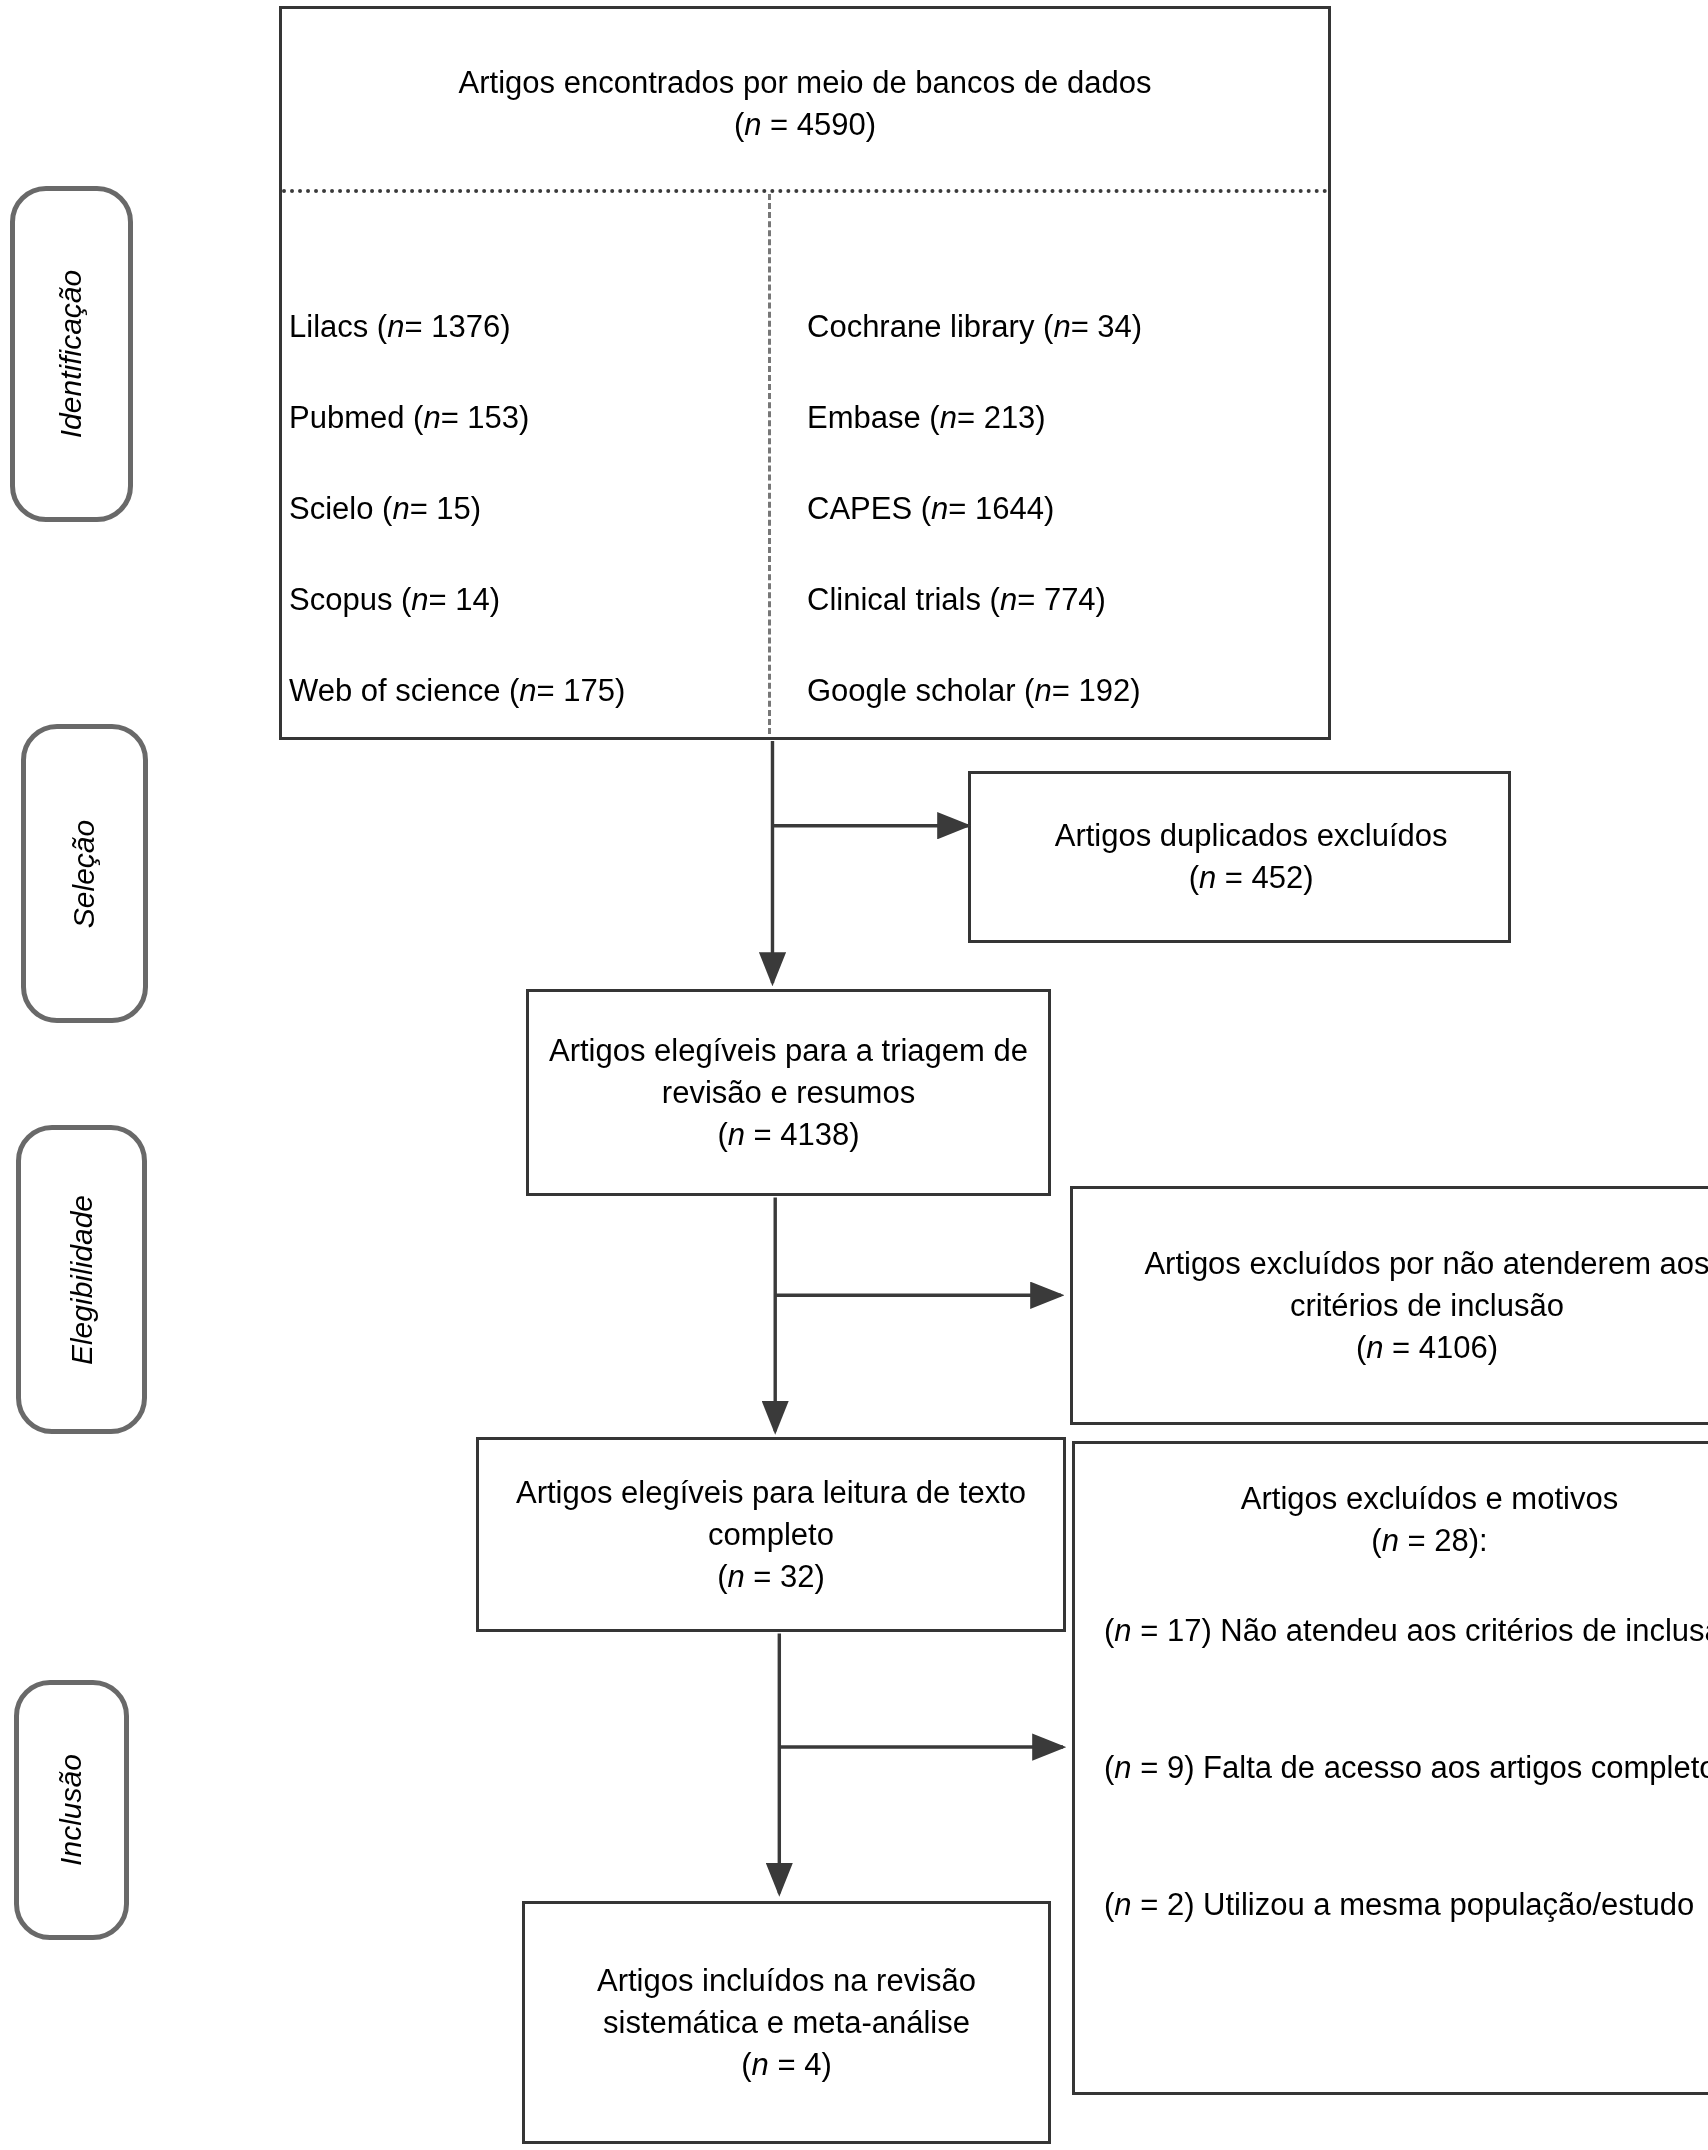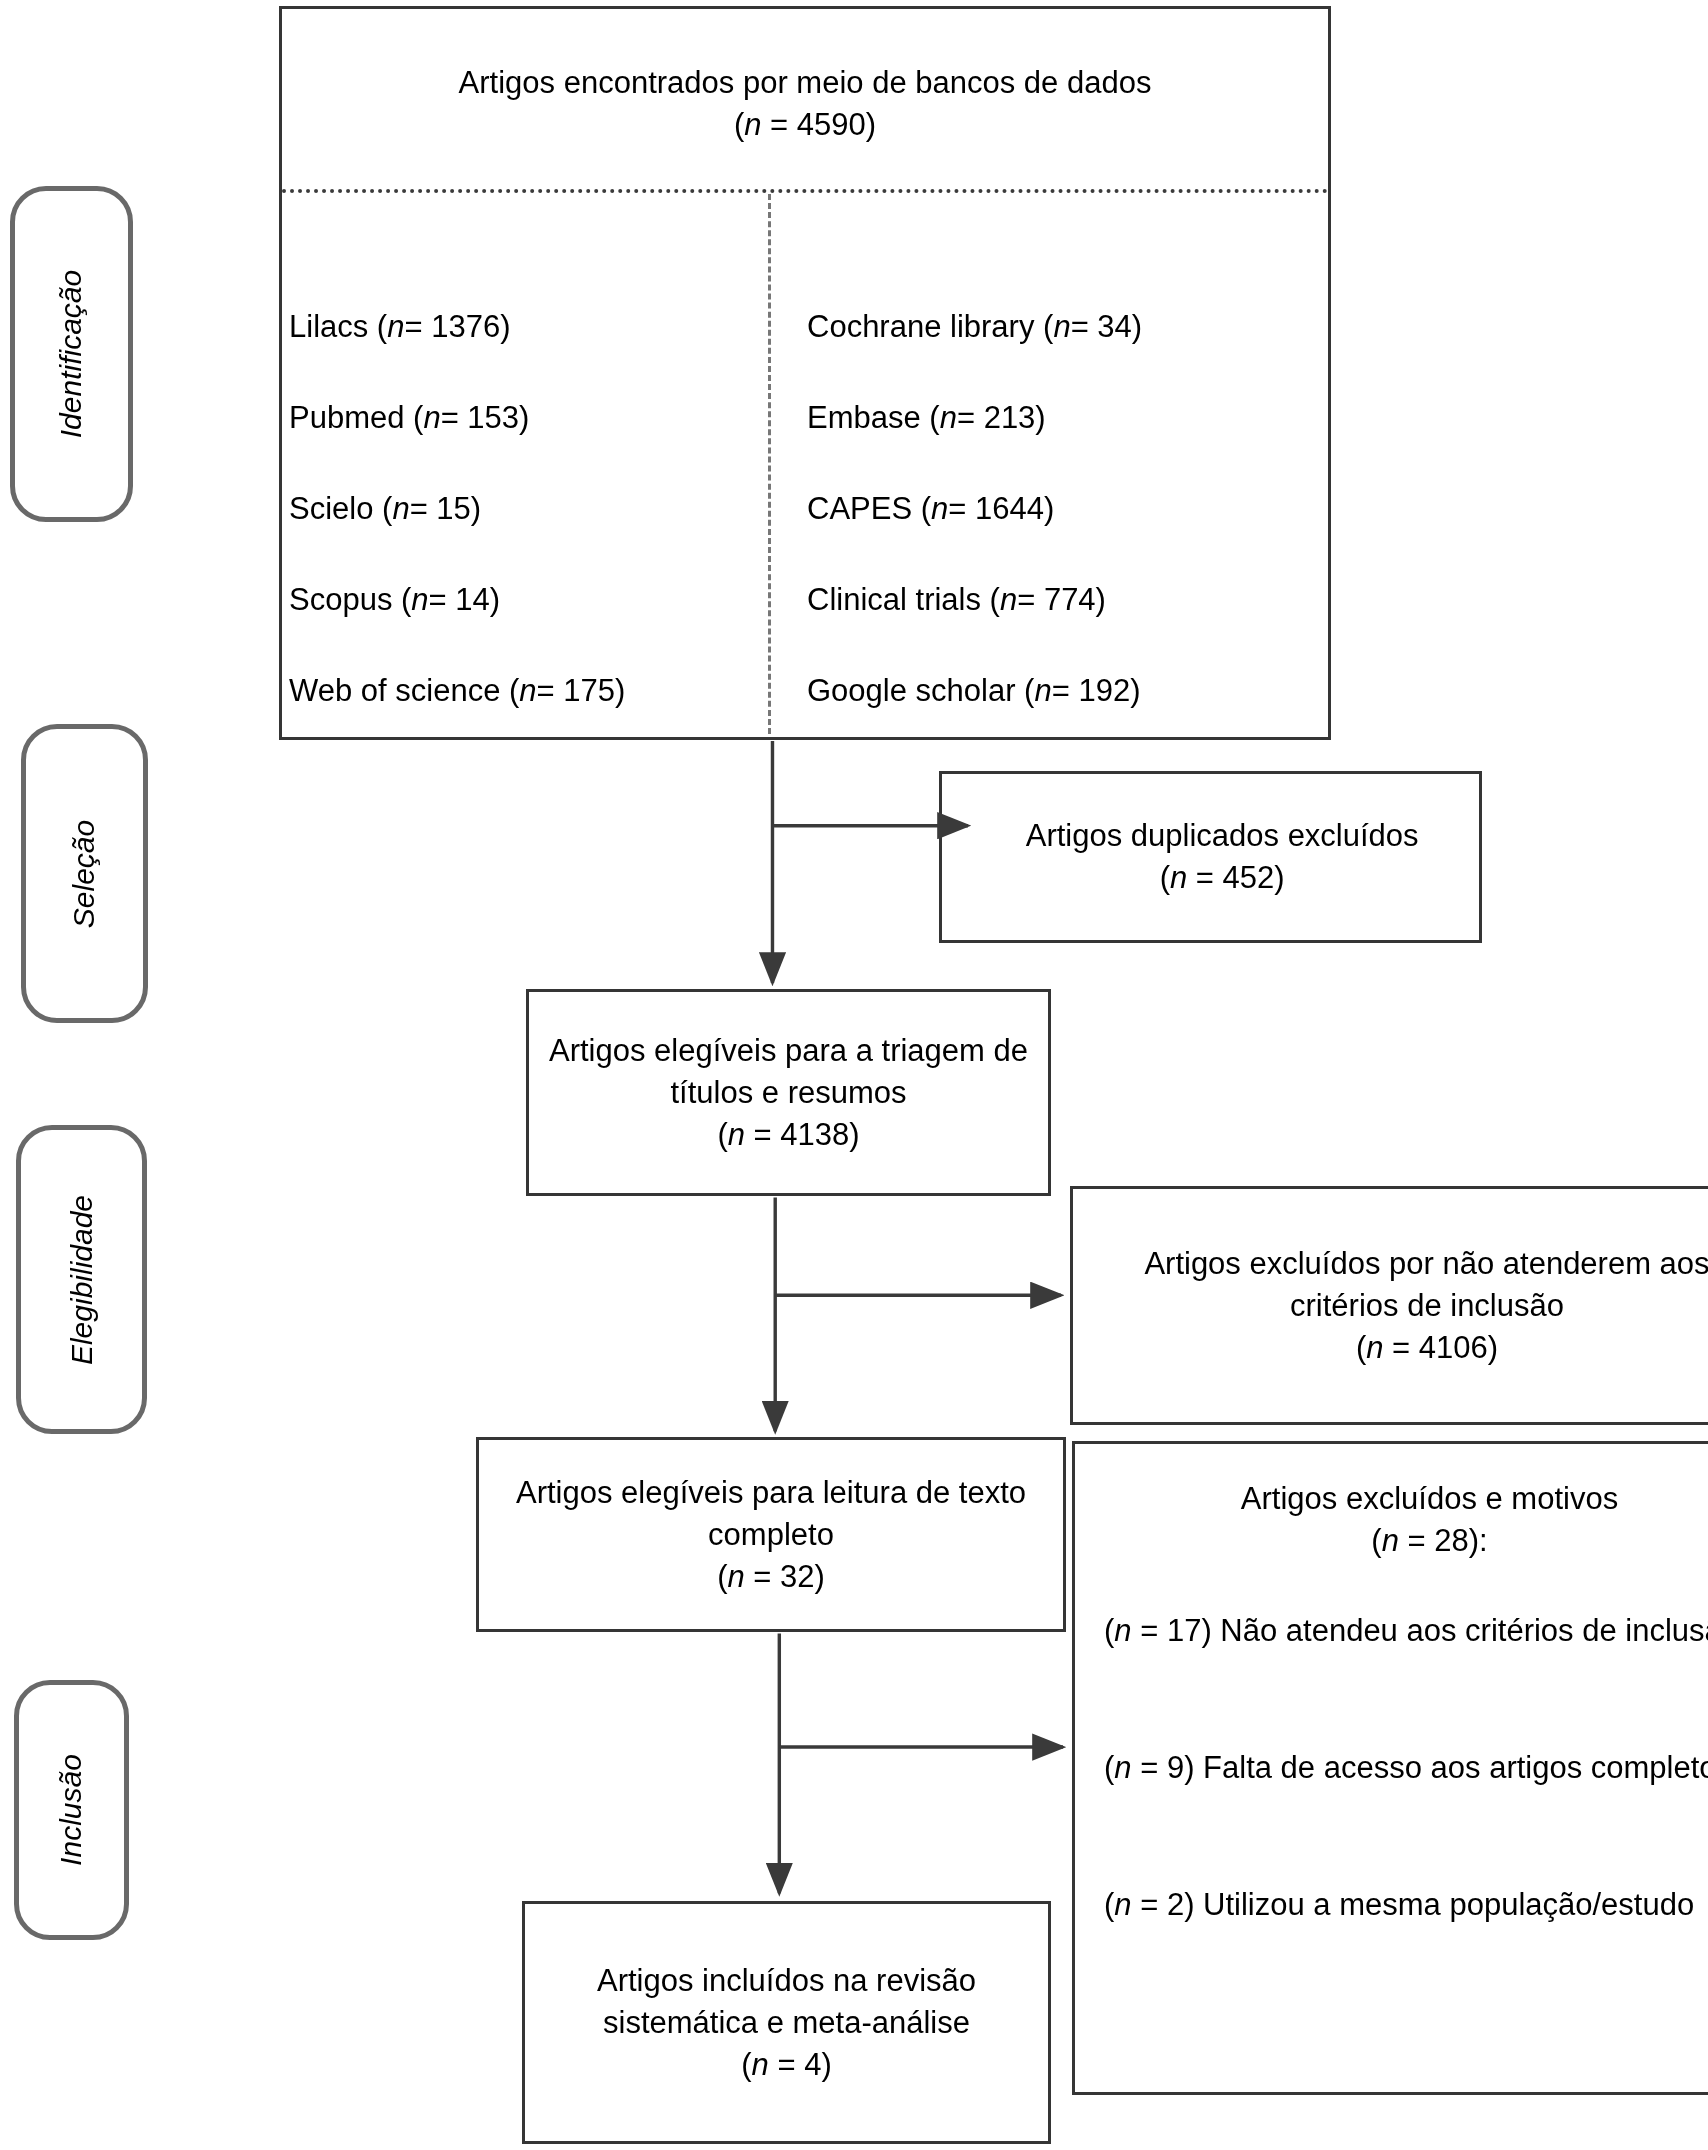"Artigos duplicados excluídos" .box-duplicates { left: 939px -> 968px }
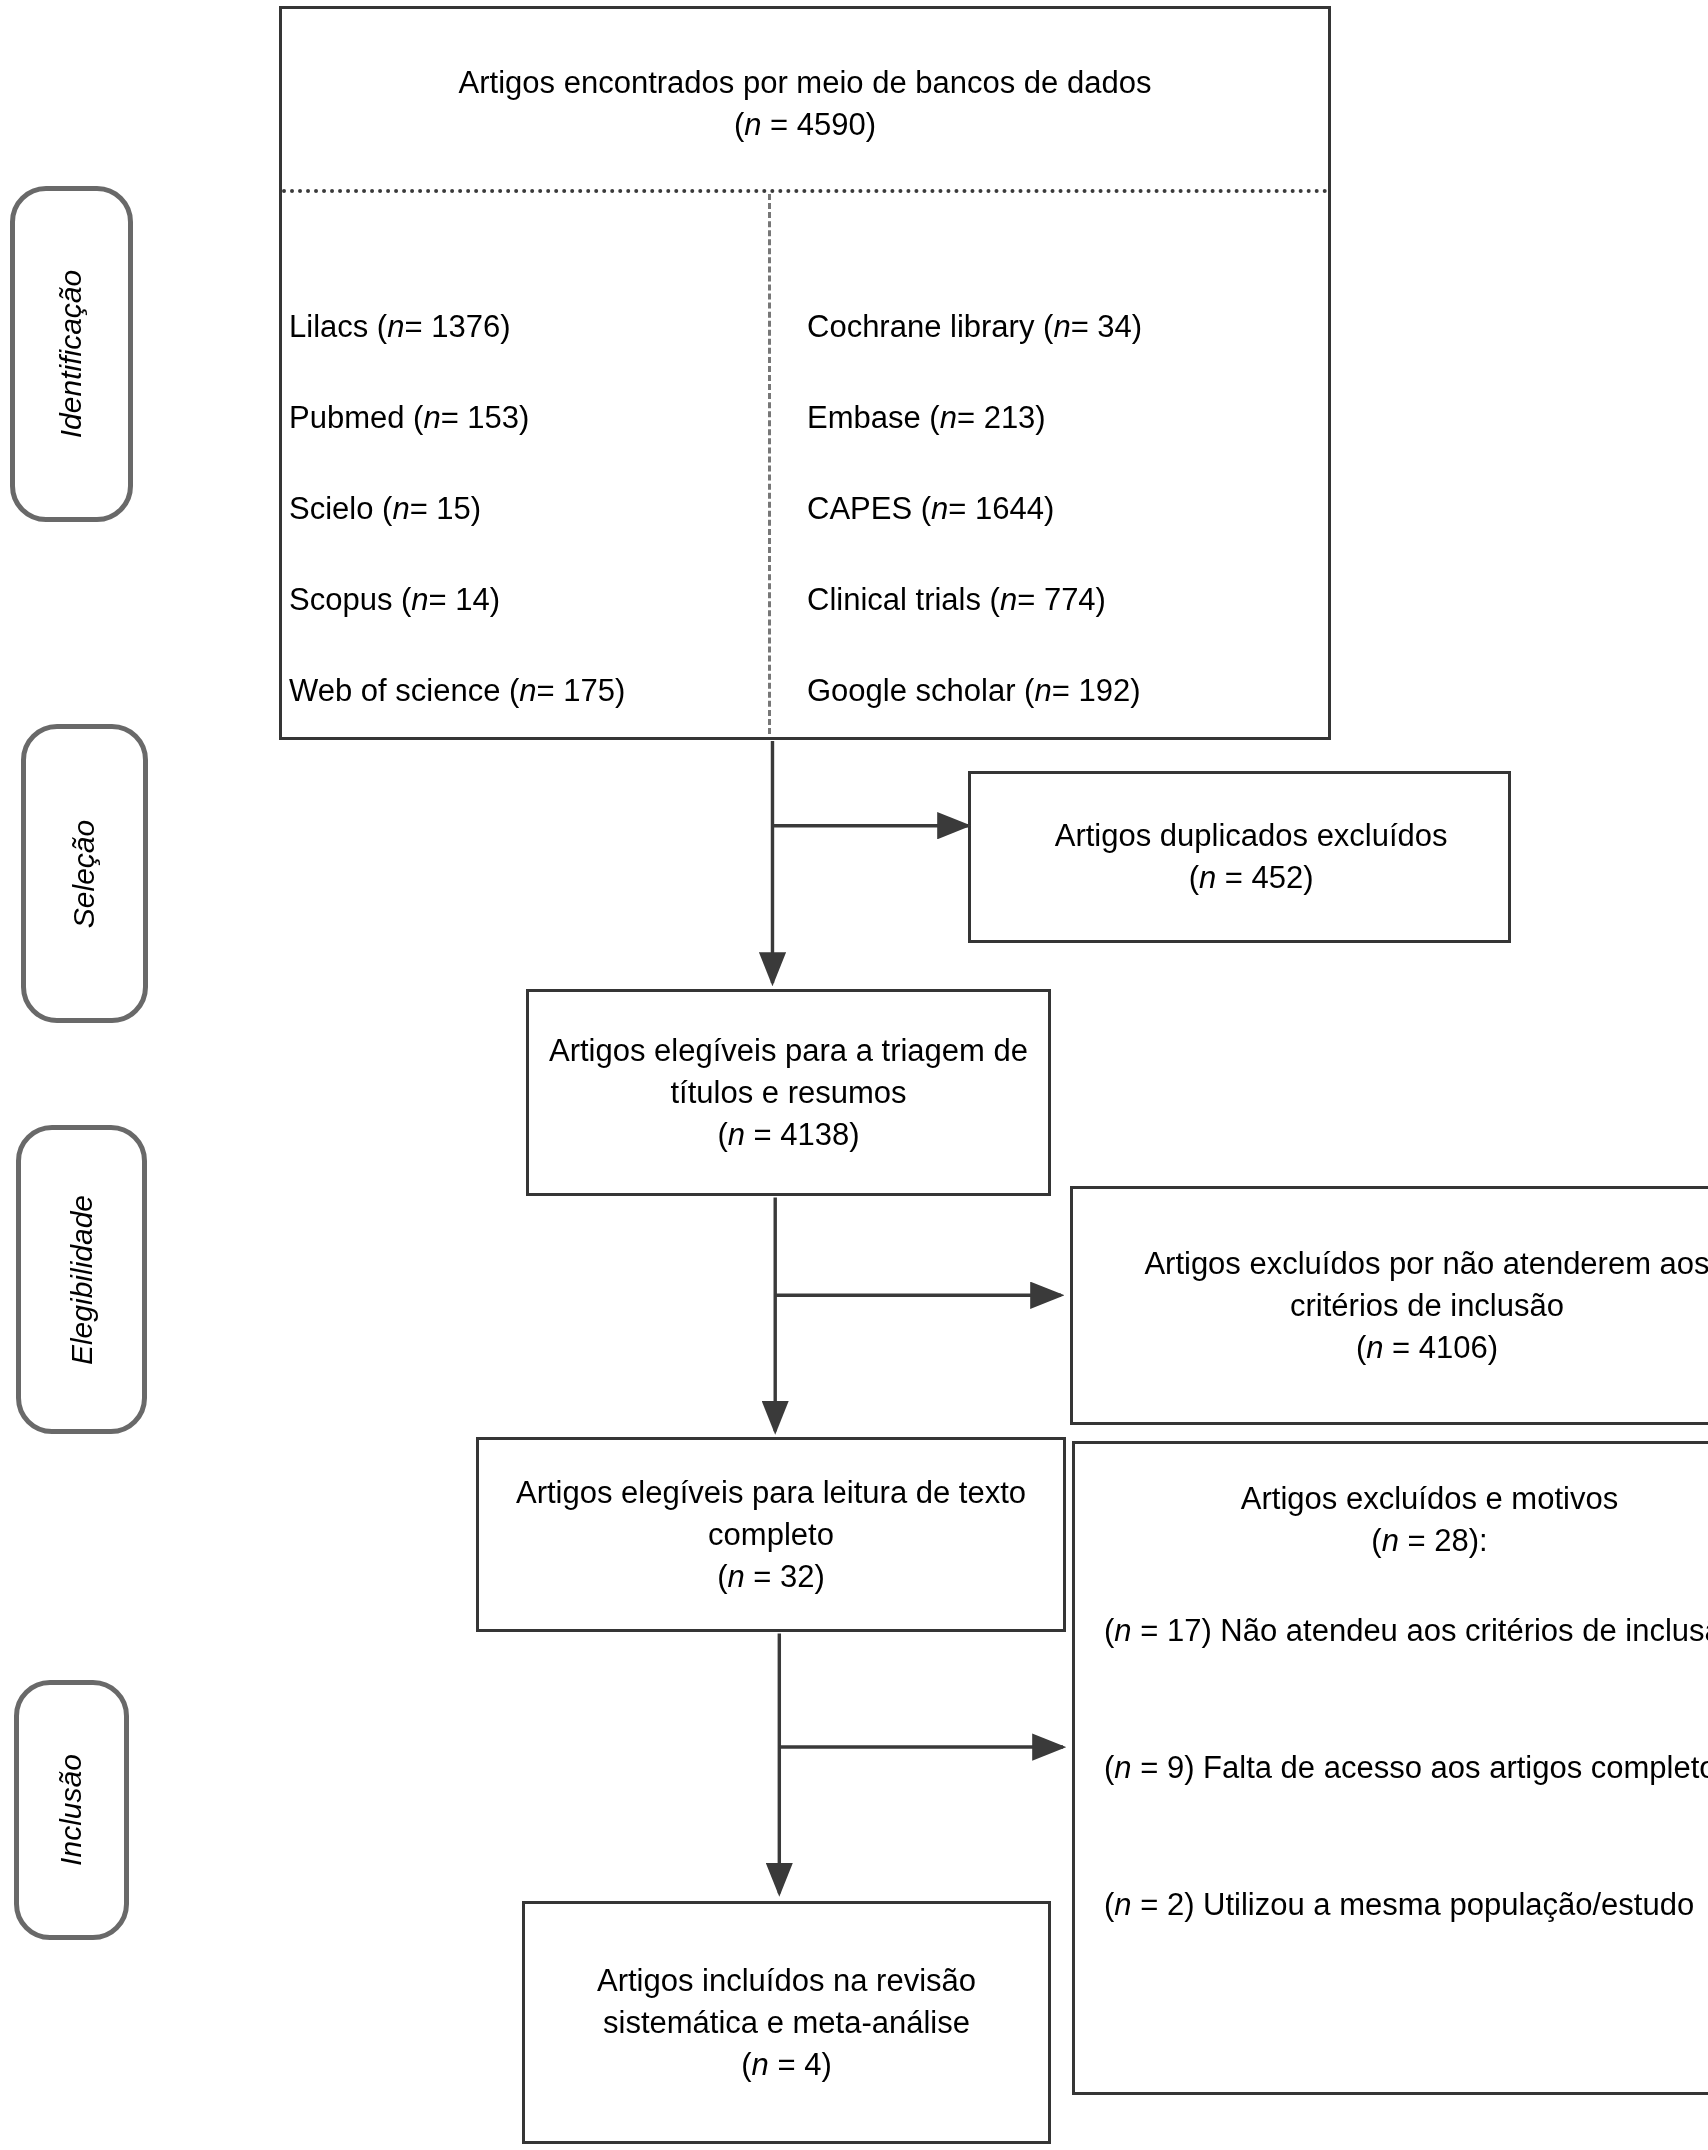"Artigos elegíveis para a triagem" div { text: títulos -> revisão }
